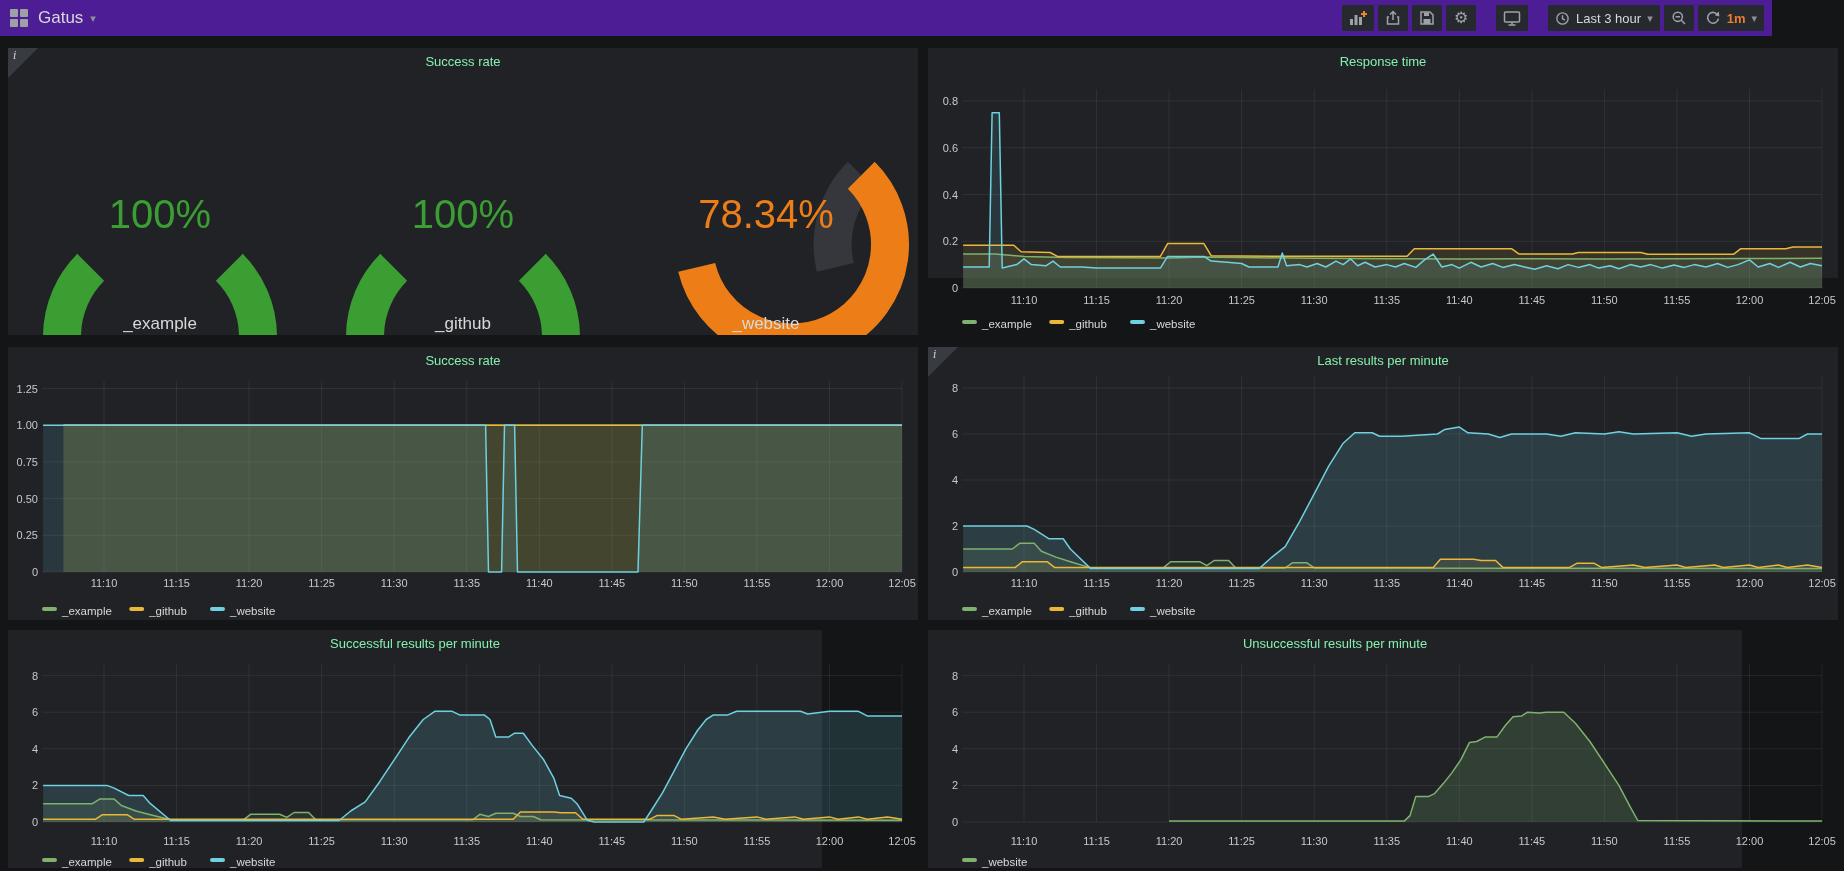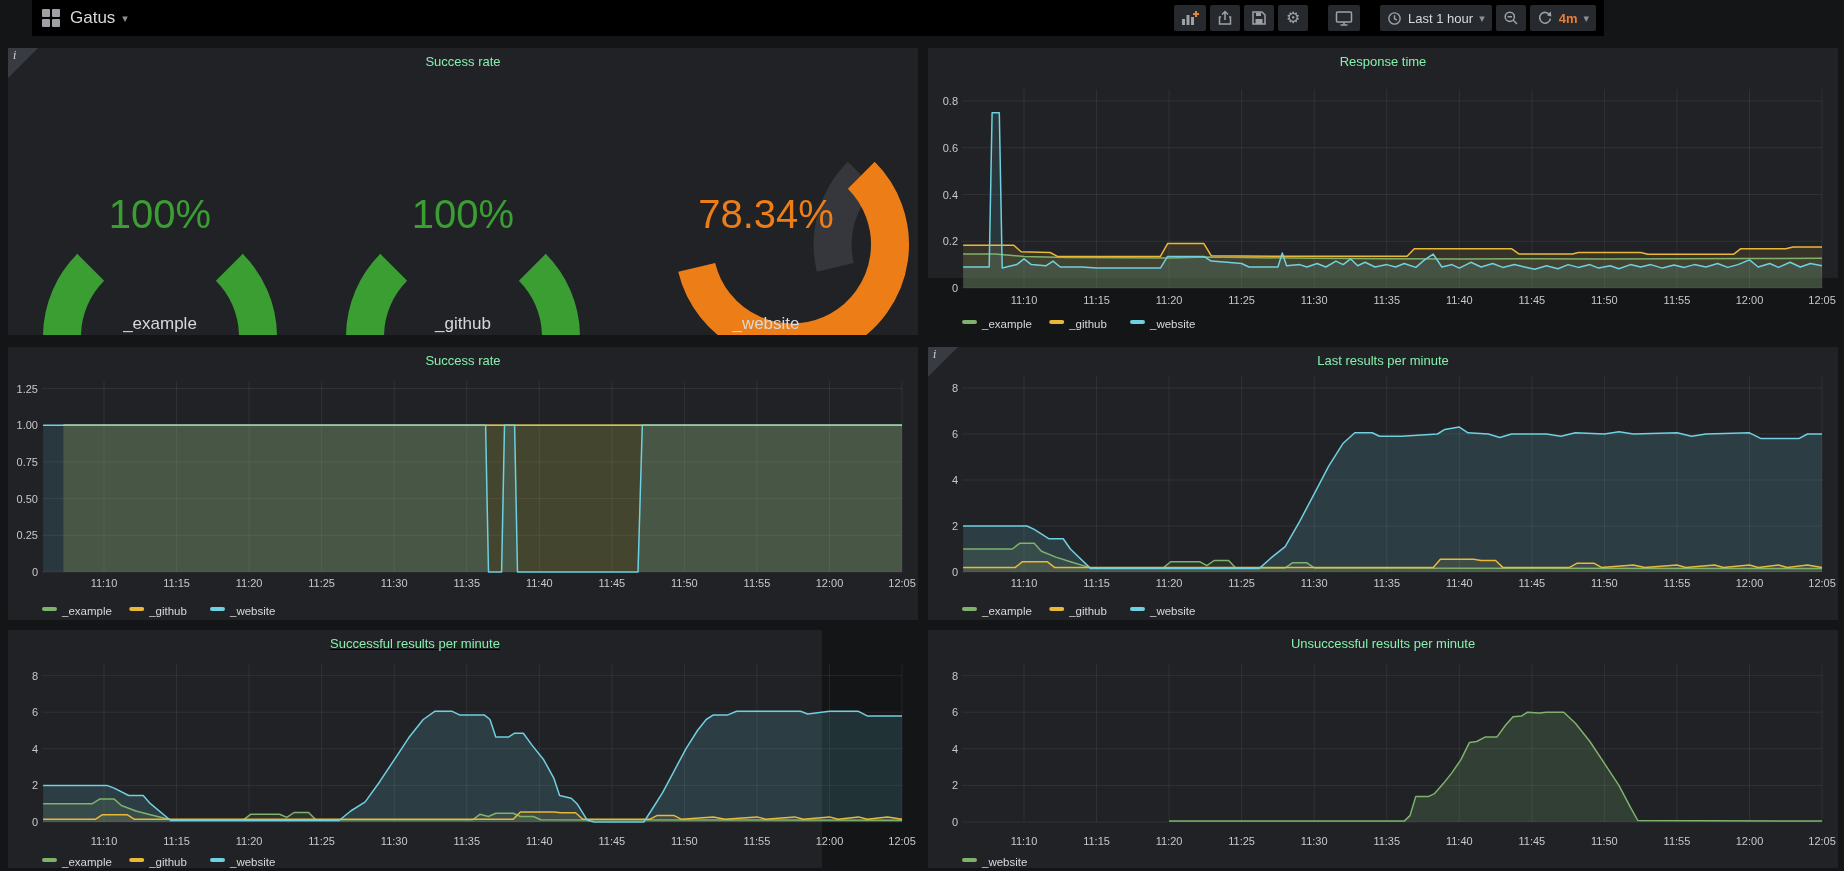"Gatus" .navbar { background: #000000 -> #4c1d95; margin-left: 32px -> none; width: 1572px -> 1772px }
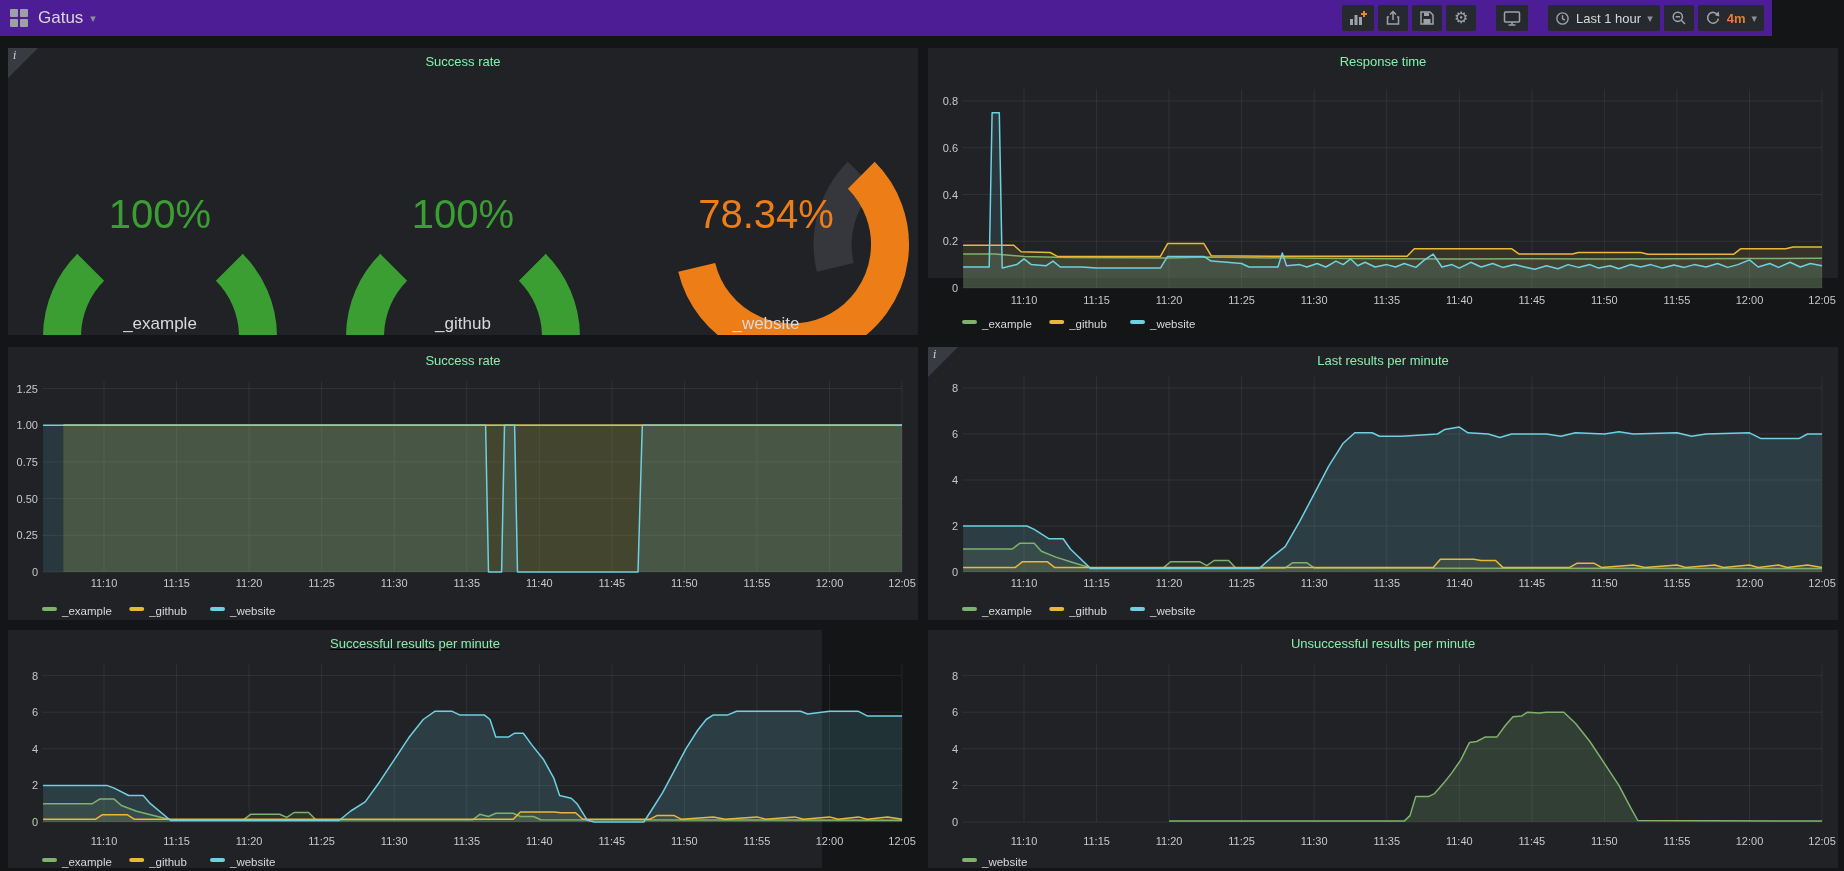"Last 1 hour" span.picker-text { text: 1 -> 3 }
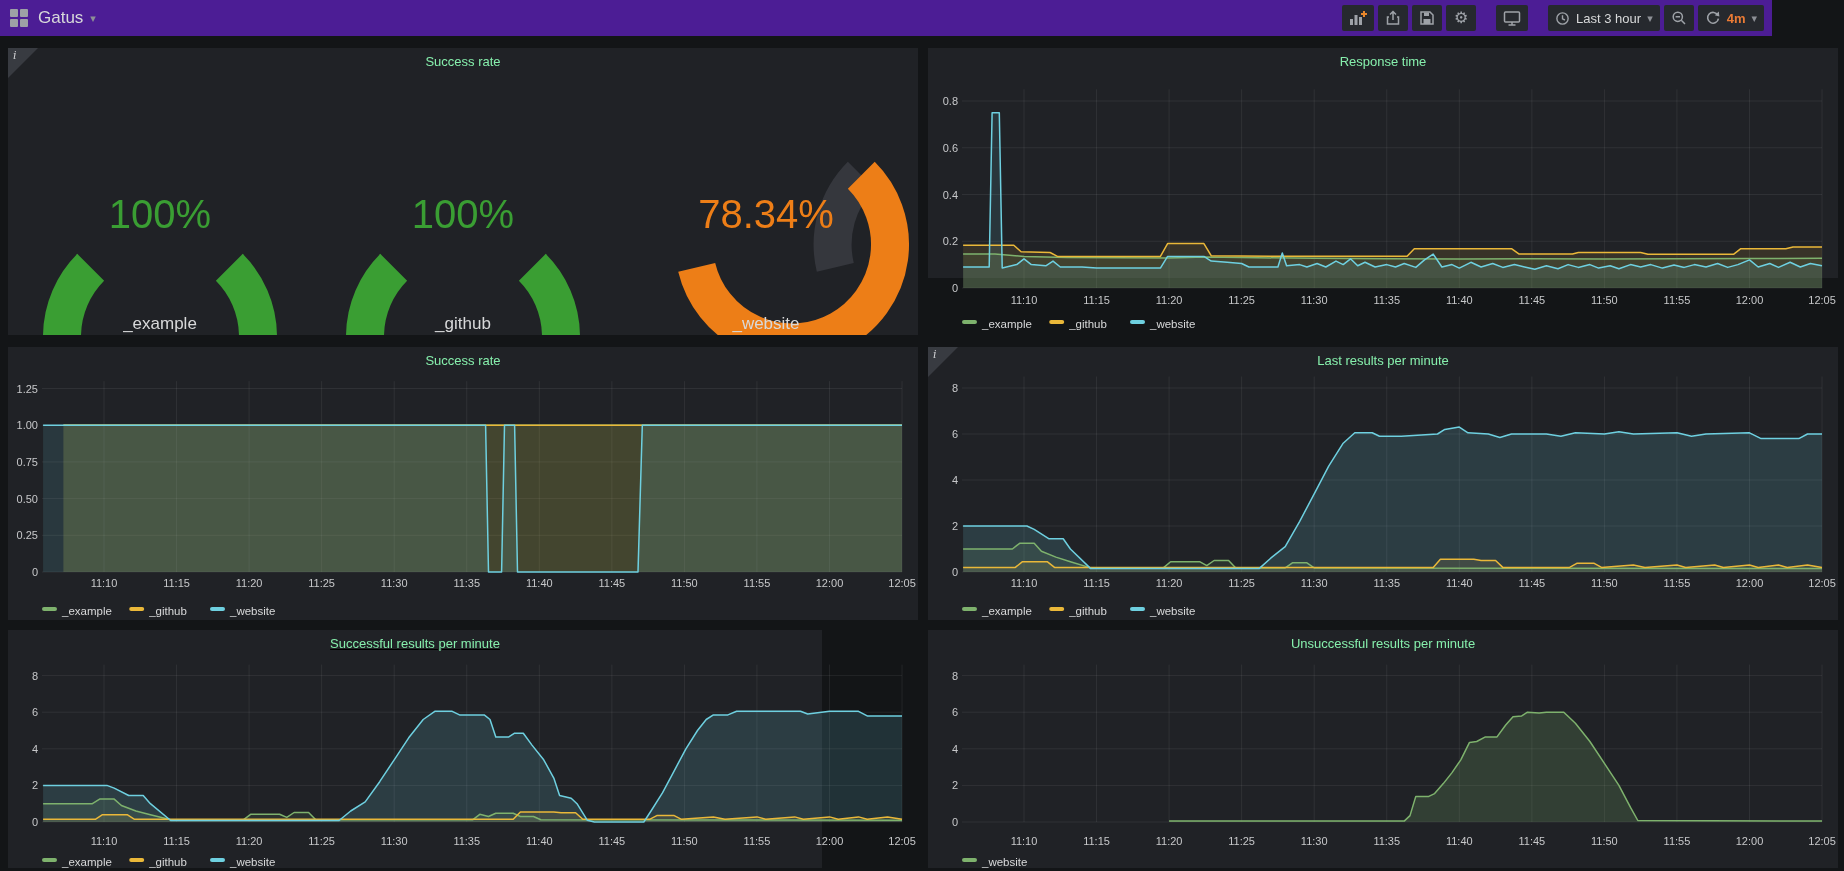"4m" span.refresh-text { text: 4m -> 1m }
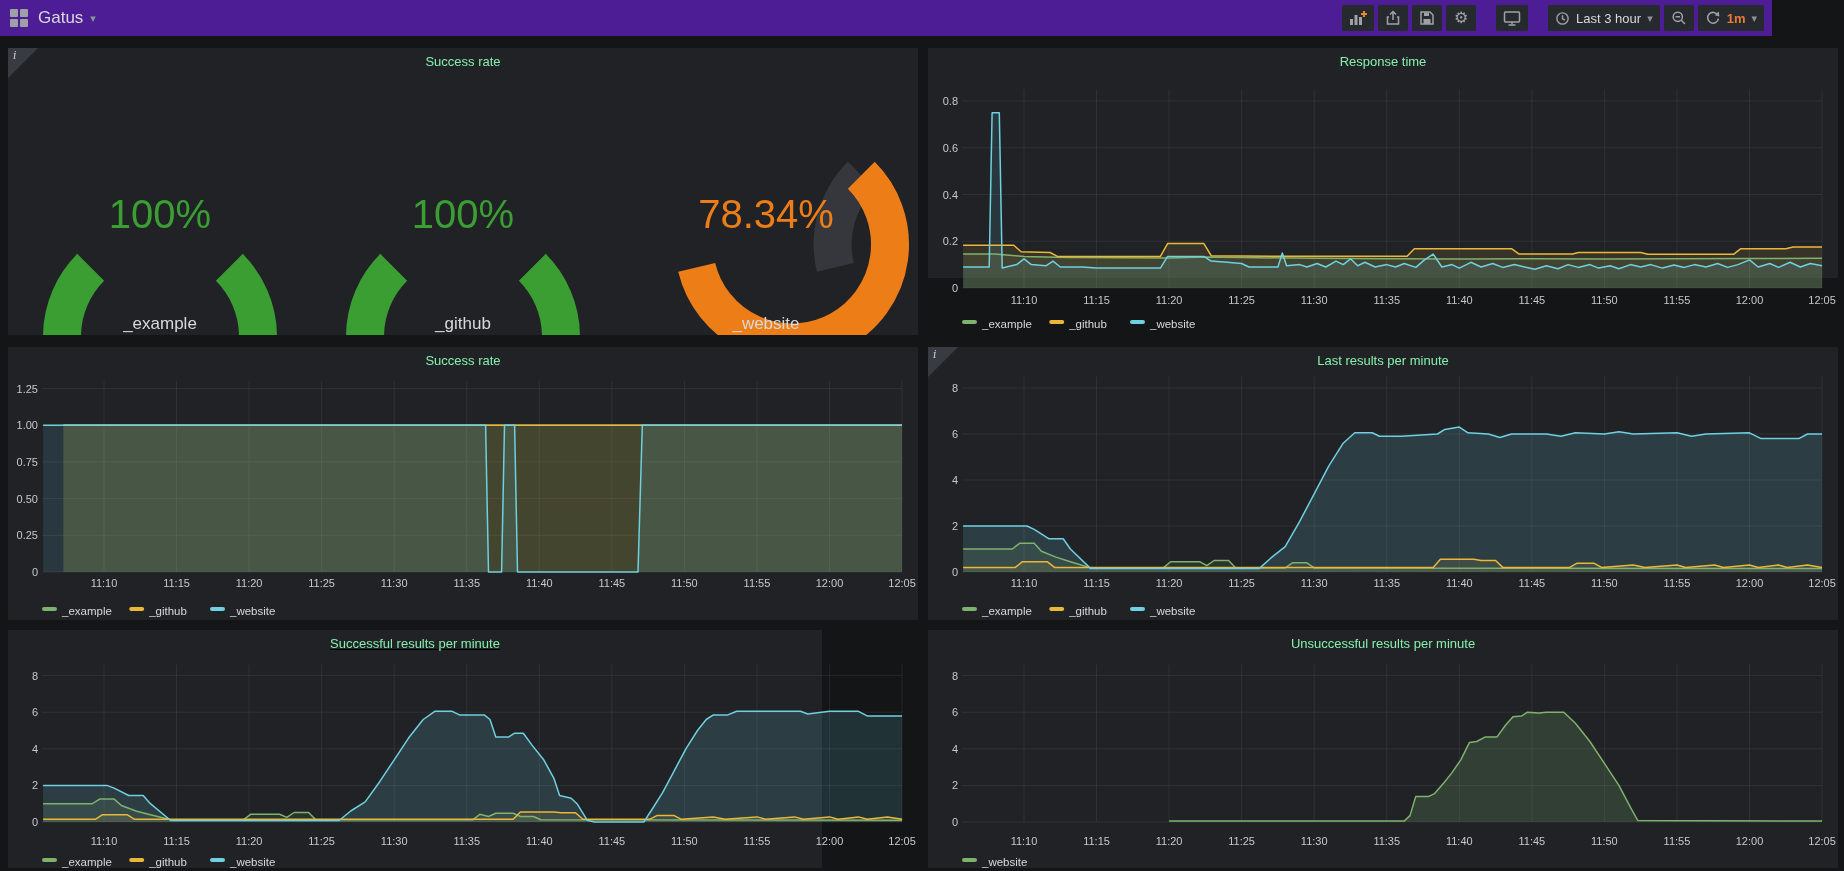"Successful results per minute" div.panel { text-decoration: underline -> none }
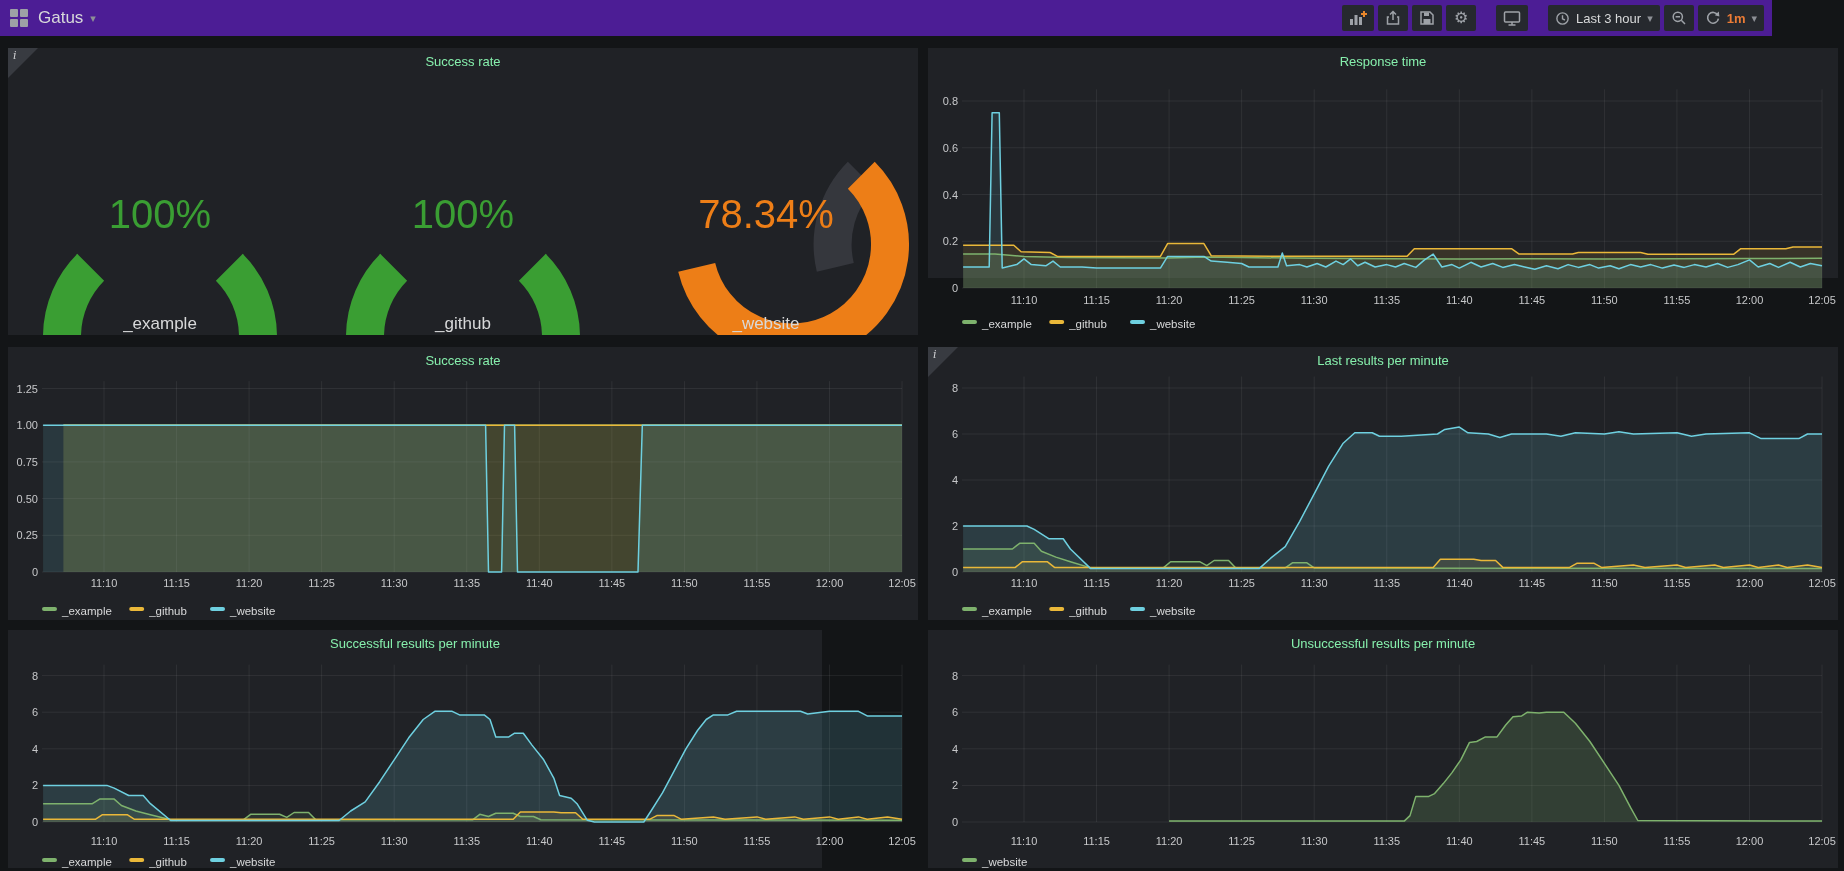"Unsuccessful results per minute" div.panel { width: 910px -> 814px }
